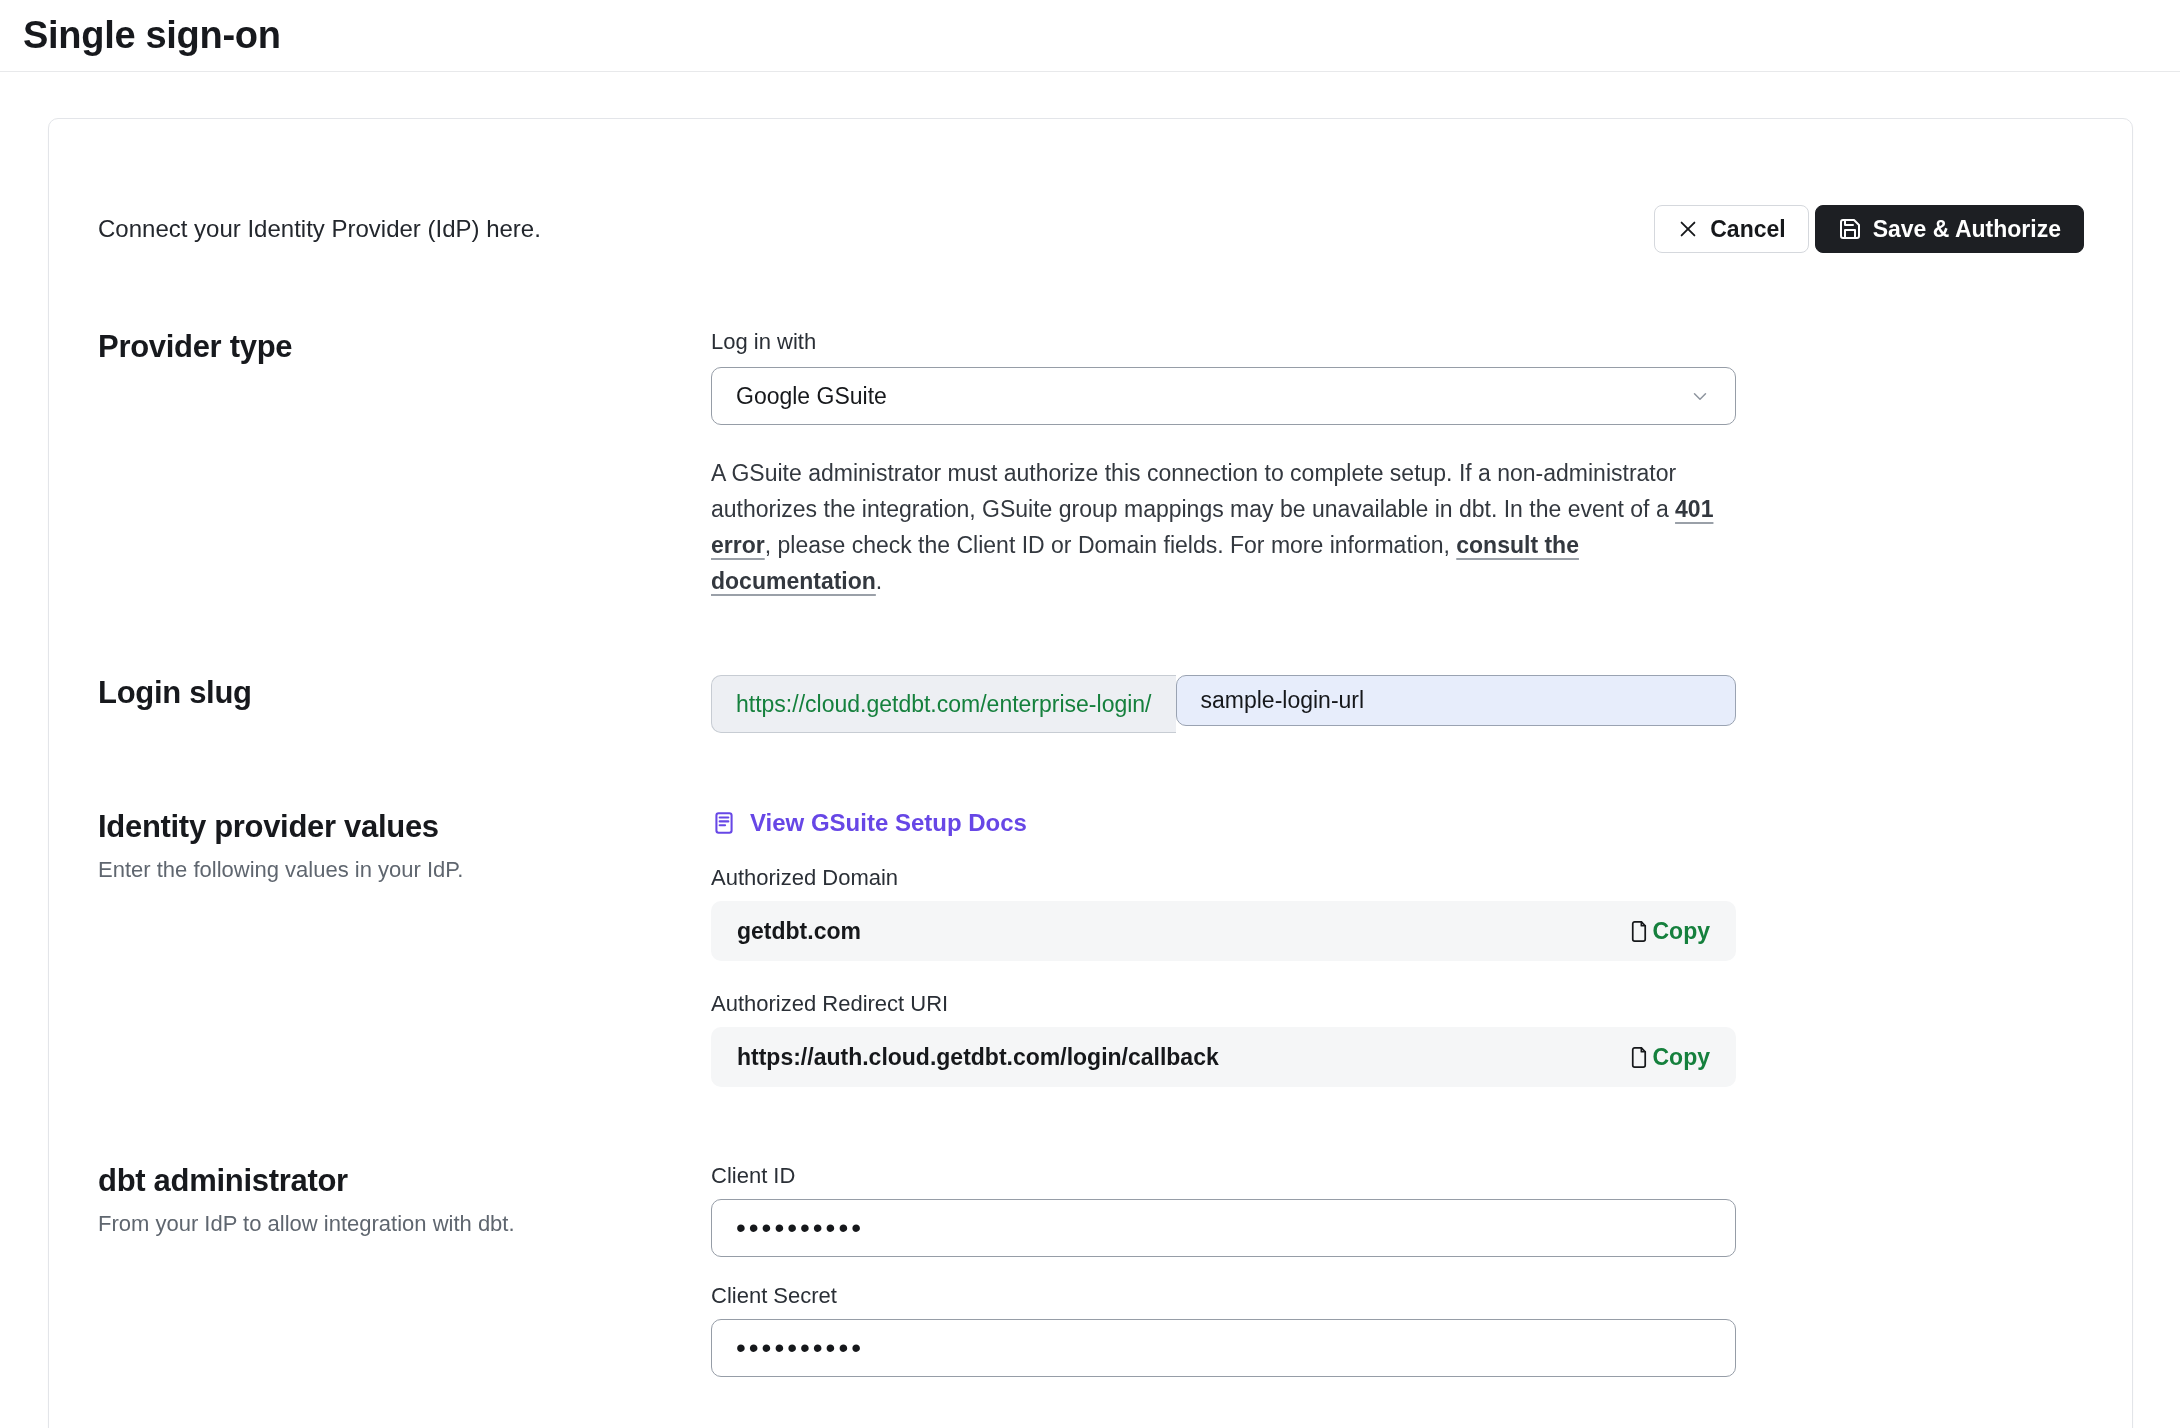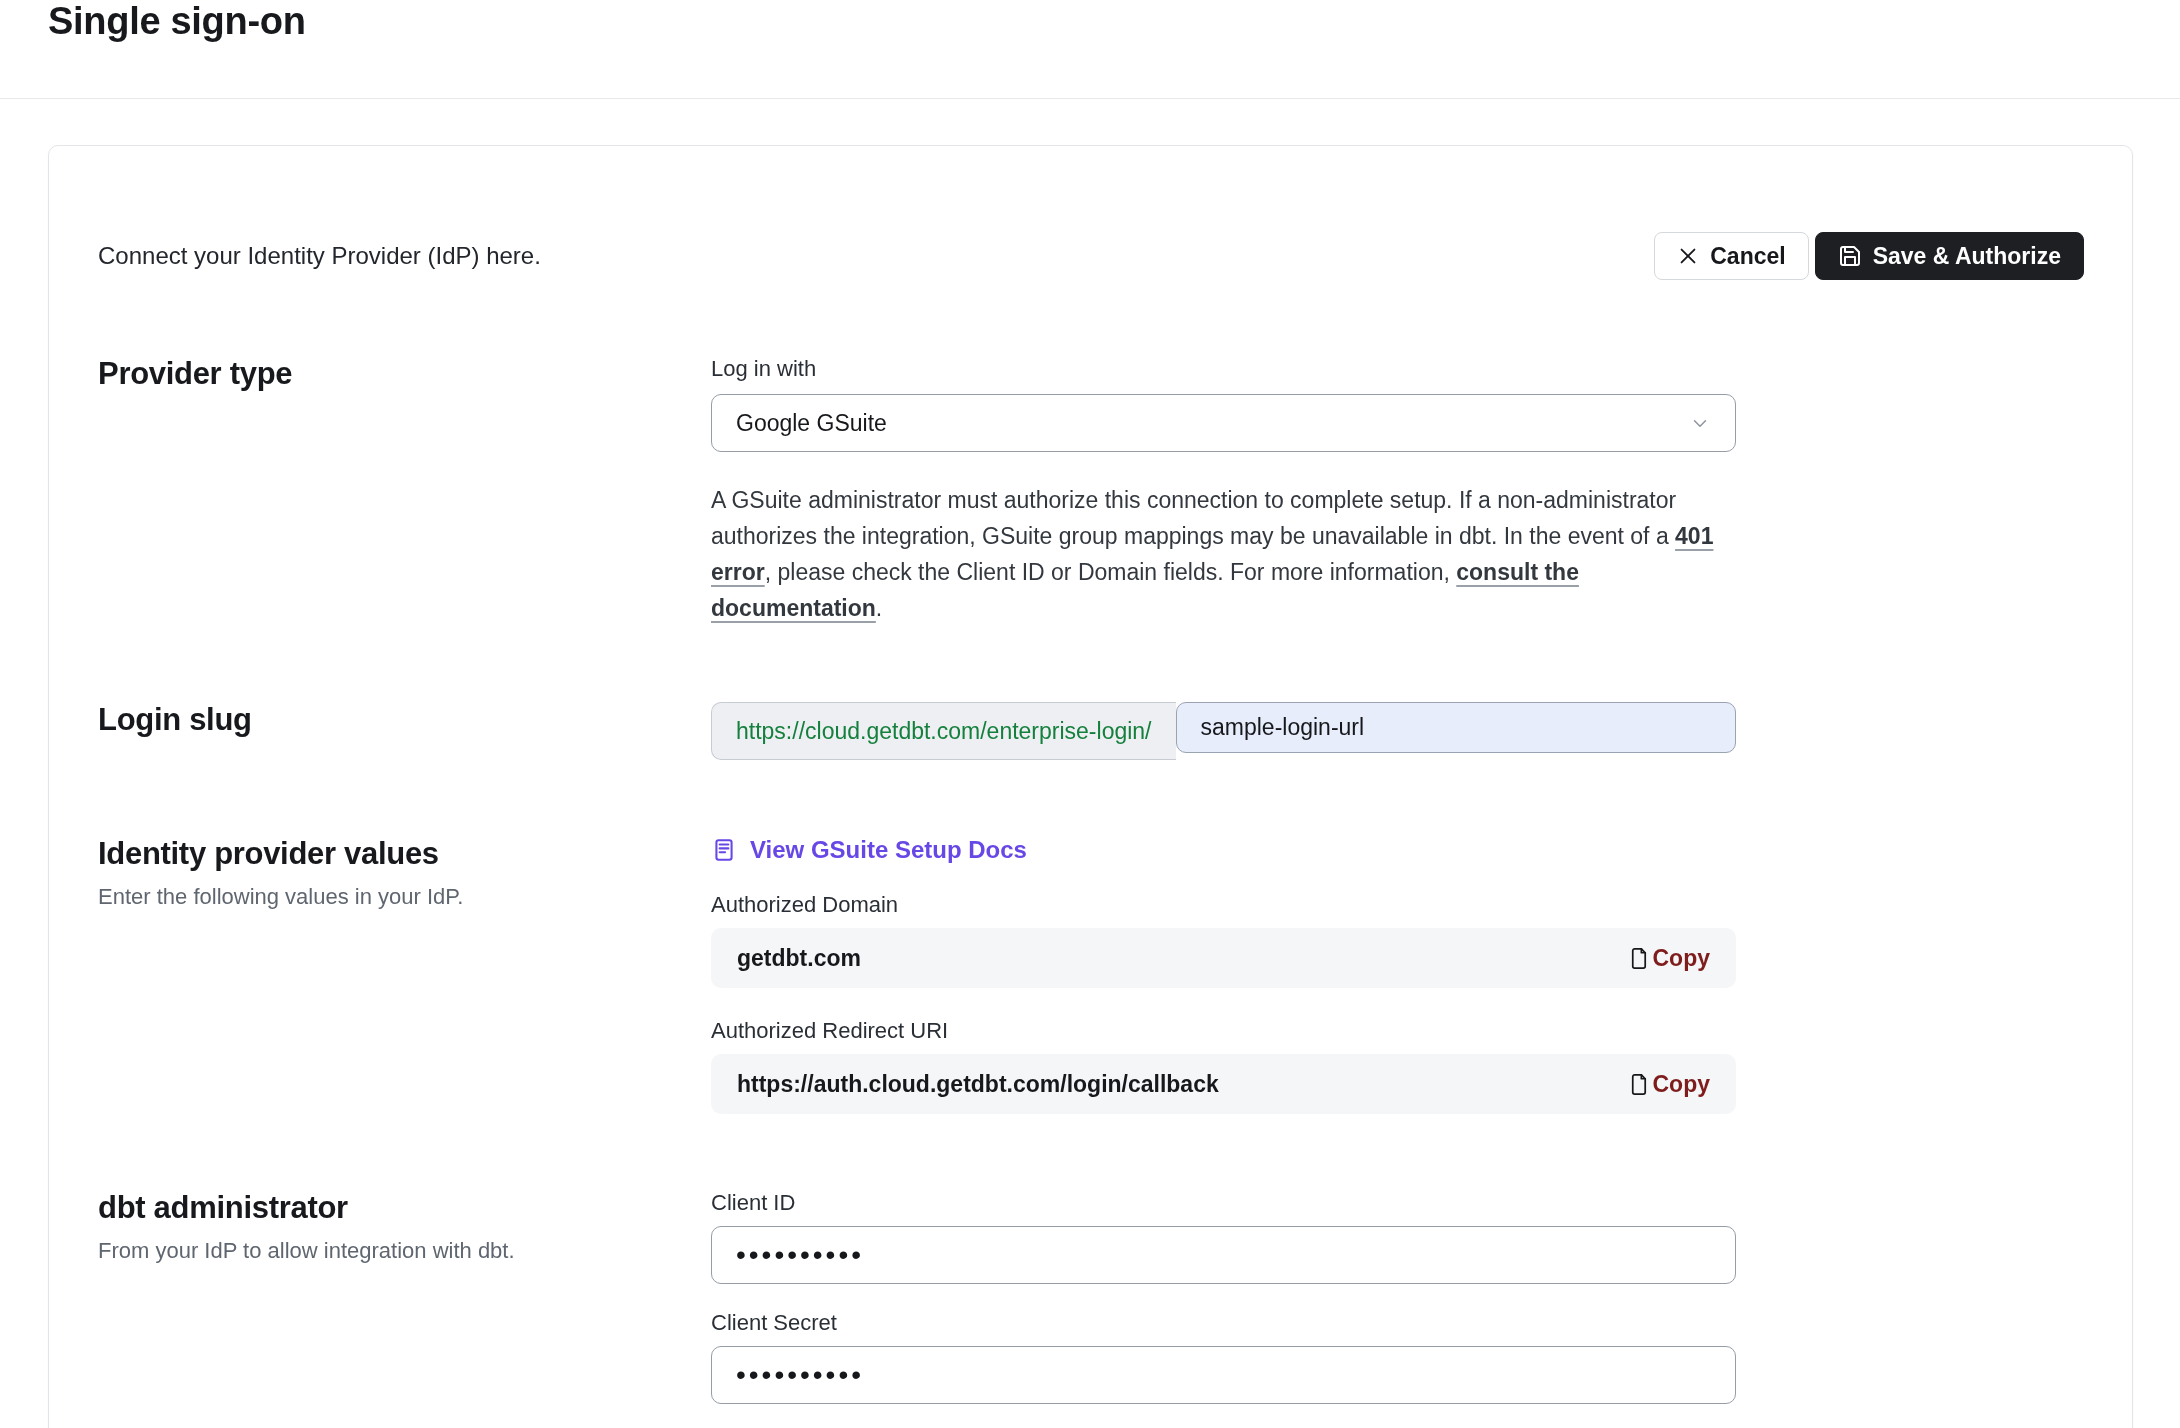"Single sign-on" .topbar { align-items: none -> center; height: 99px -> 72px; padding: 0 48px -> 0 23px }
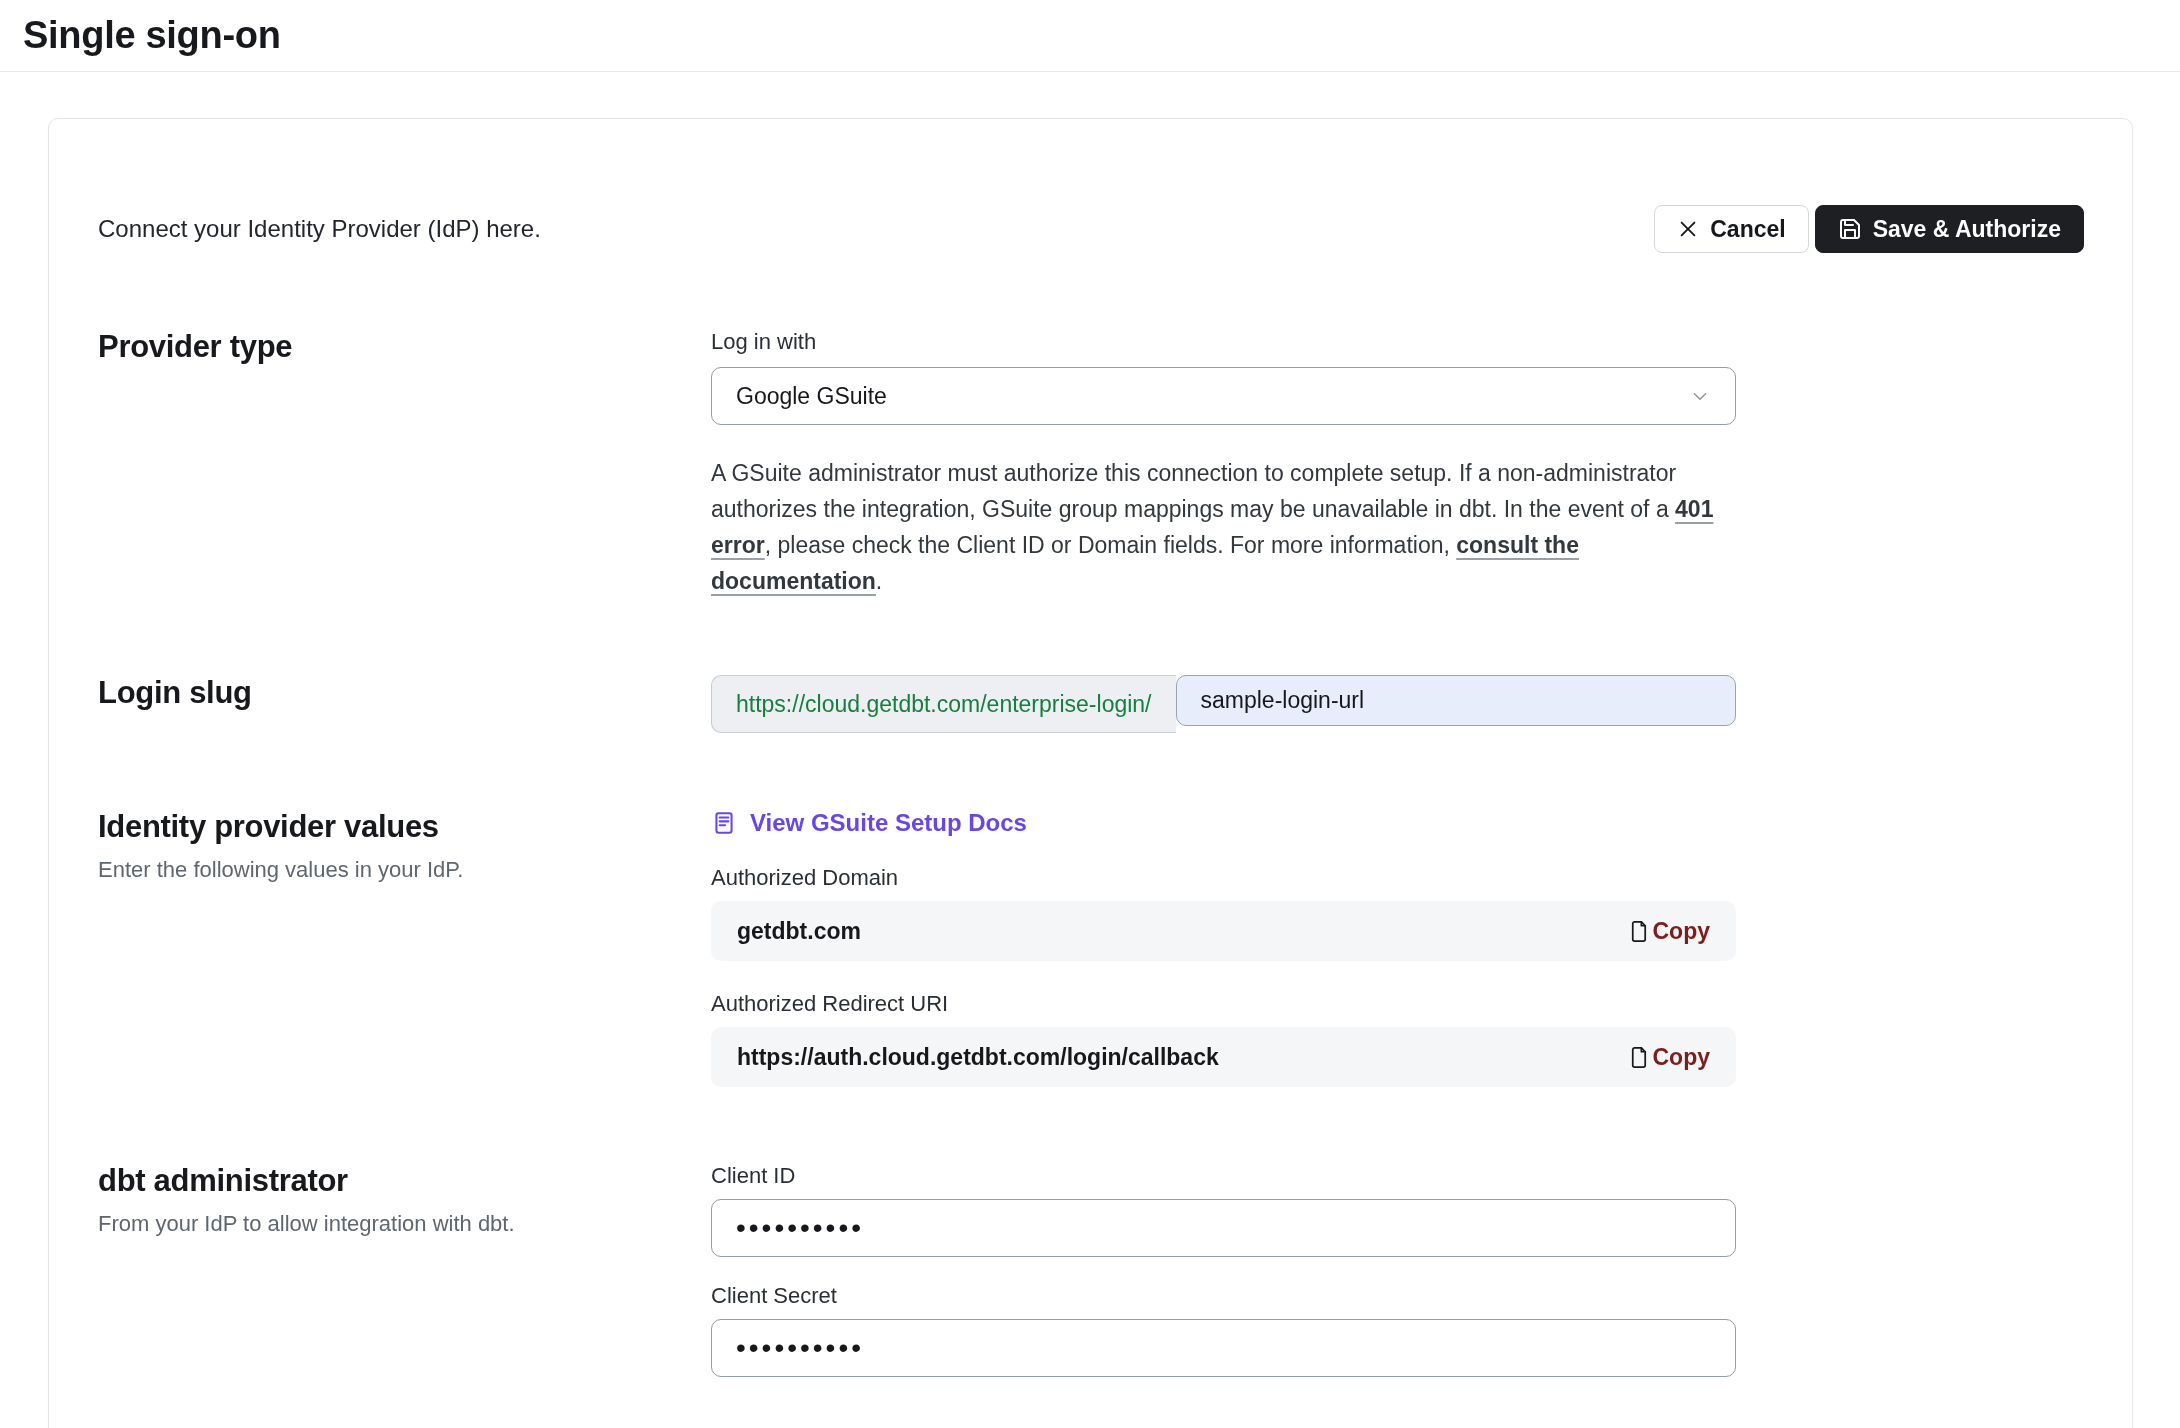"Copy" .copy-btn { color: #7f1d1d -> #15803d }
